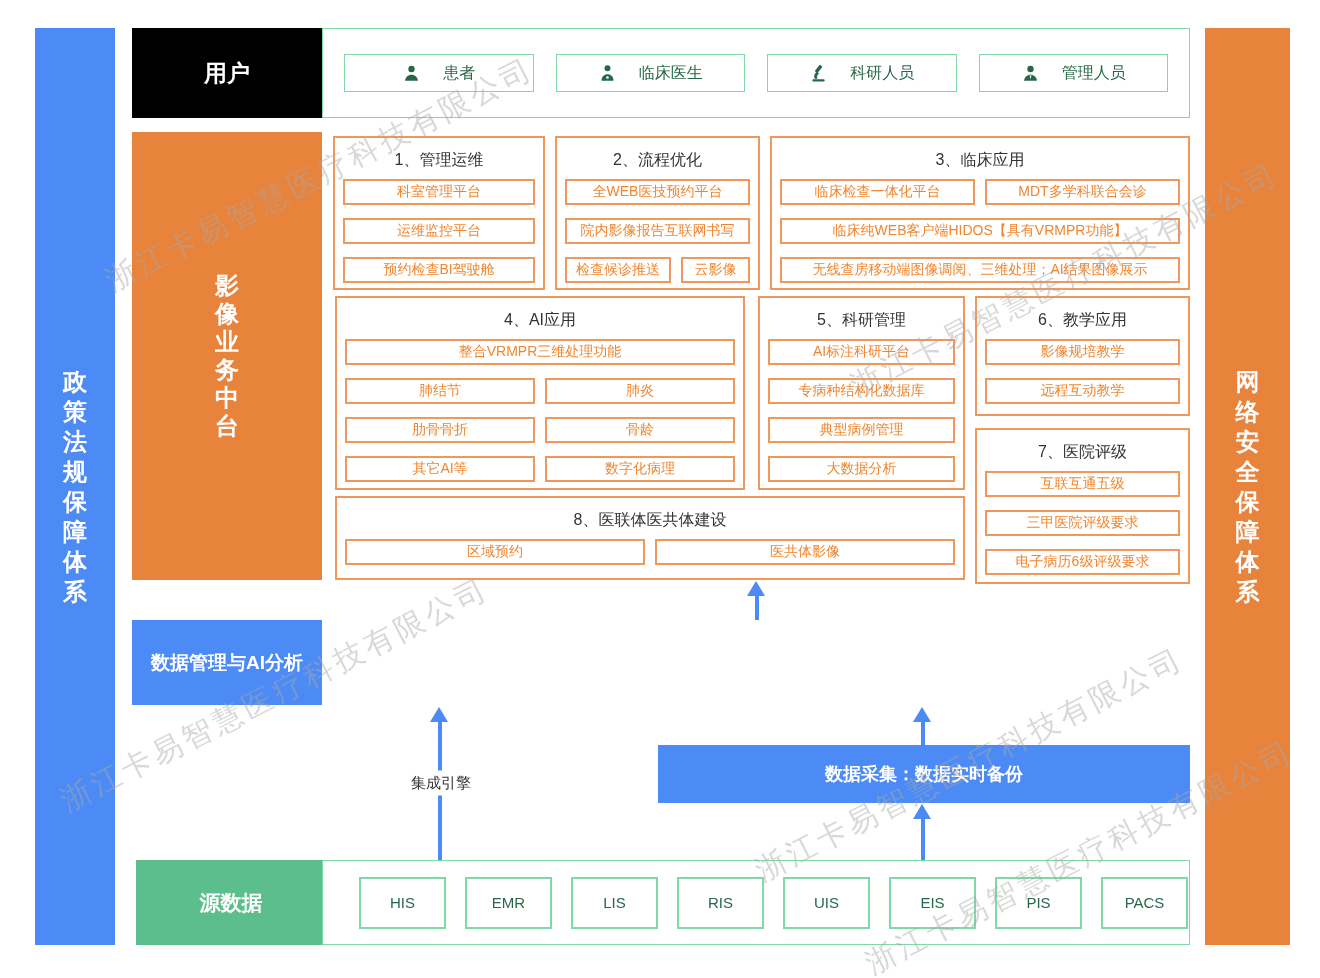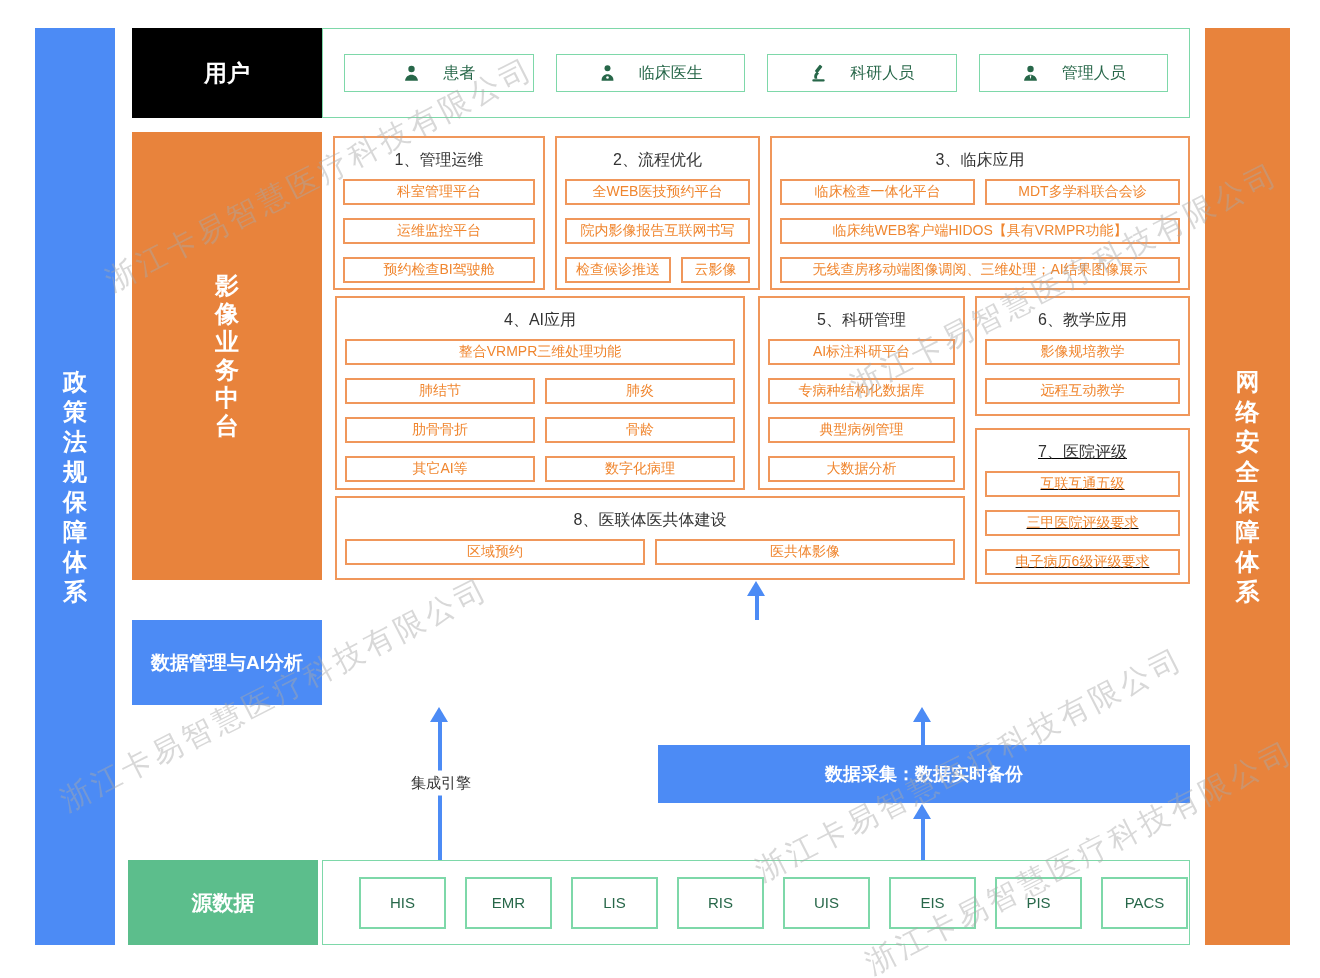"7、医院评级" #s7 { text-decoration: underline -> none }
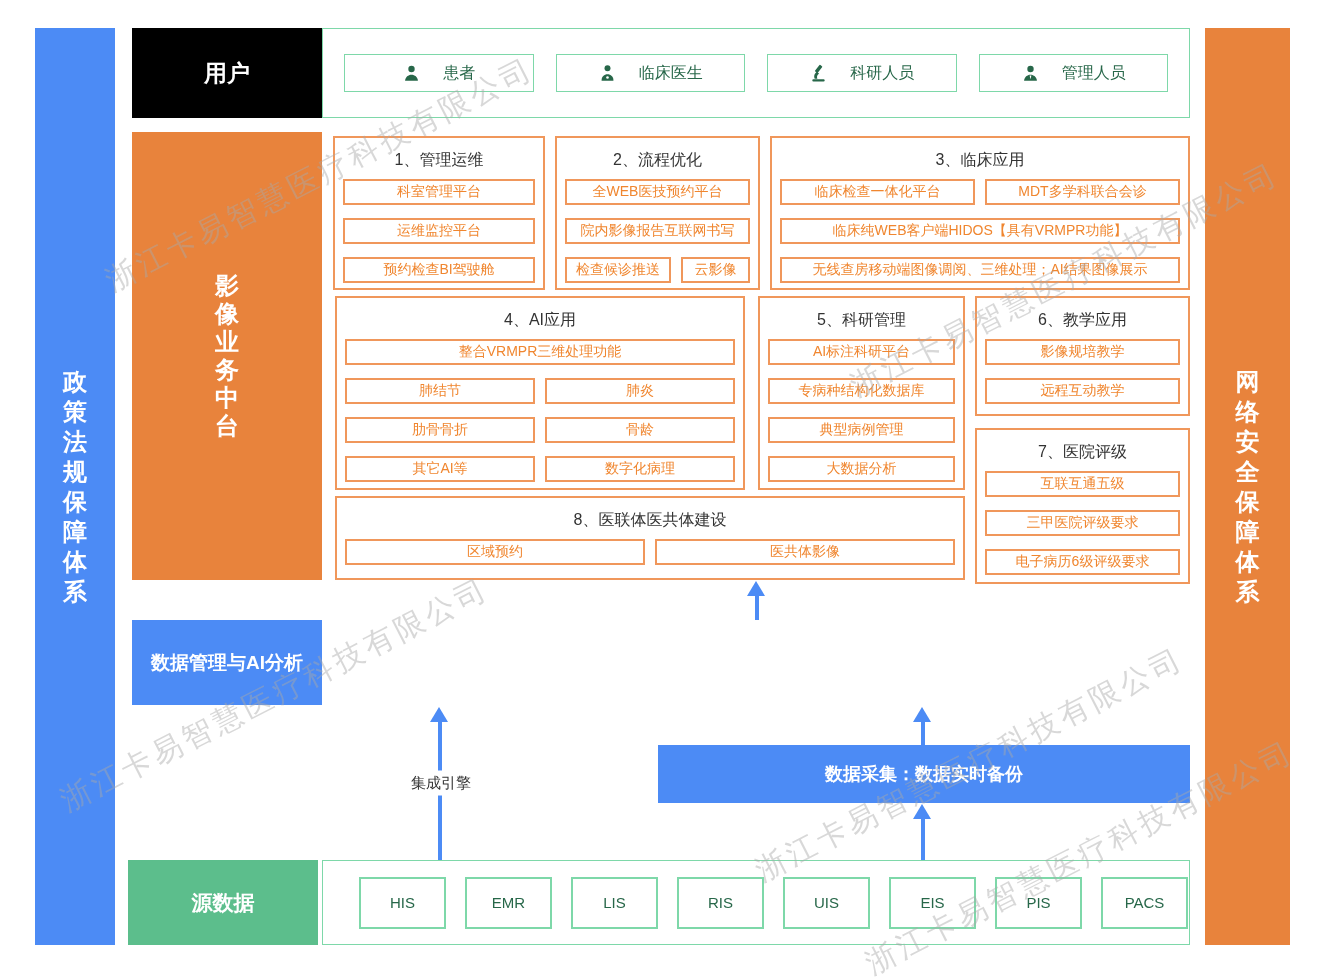"源数据" #source-label { left: 128px -> 136px }
